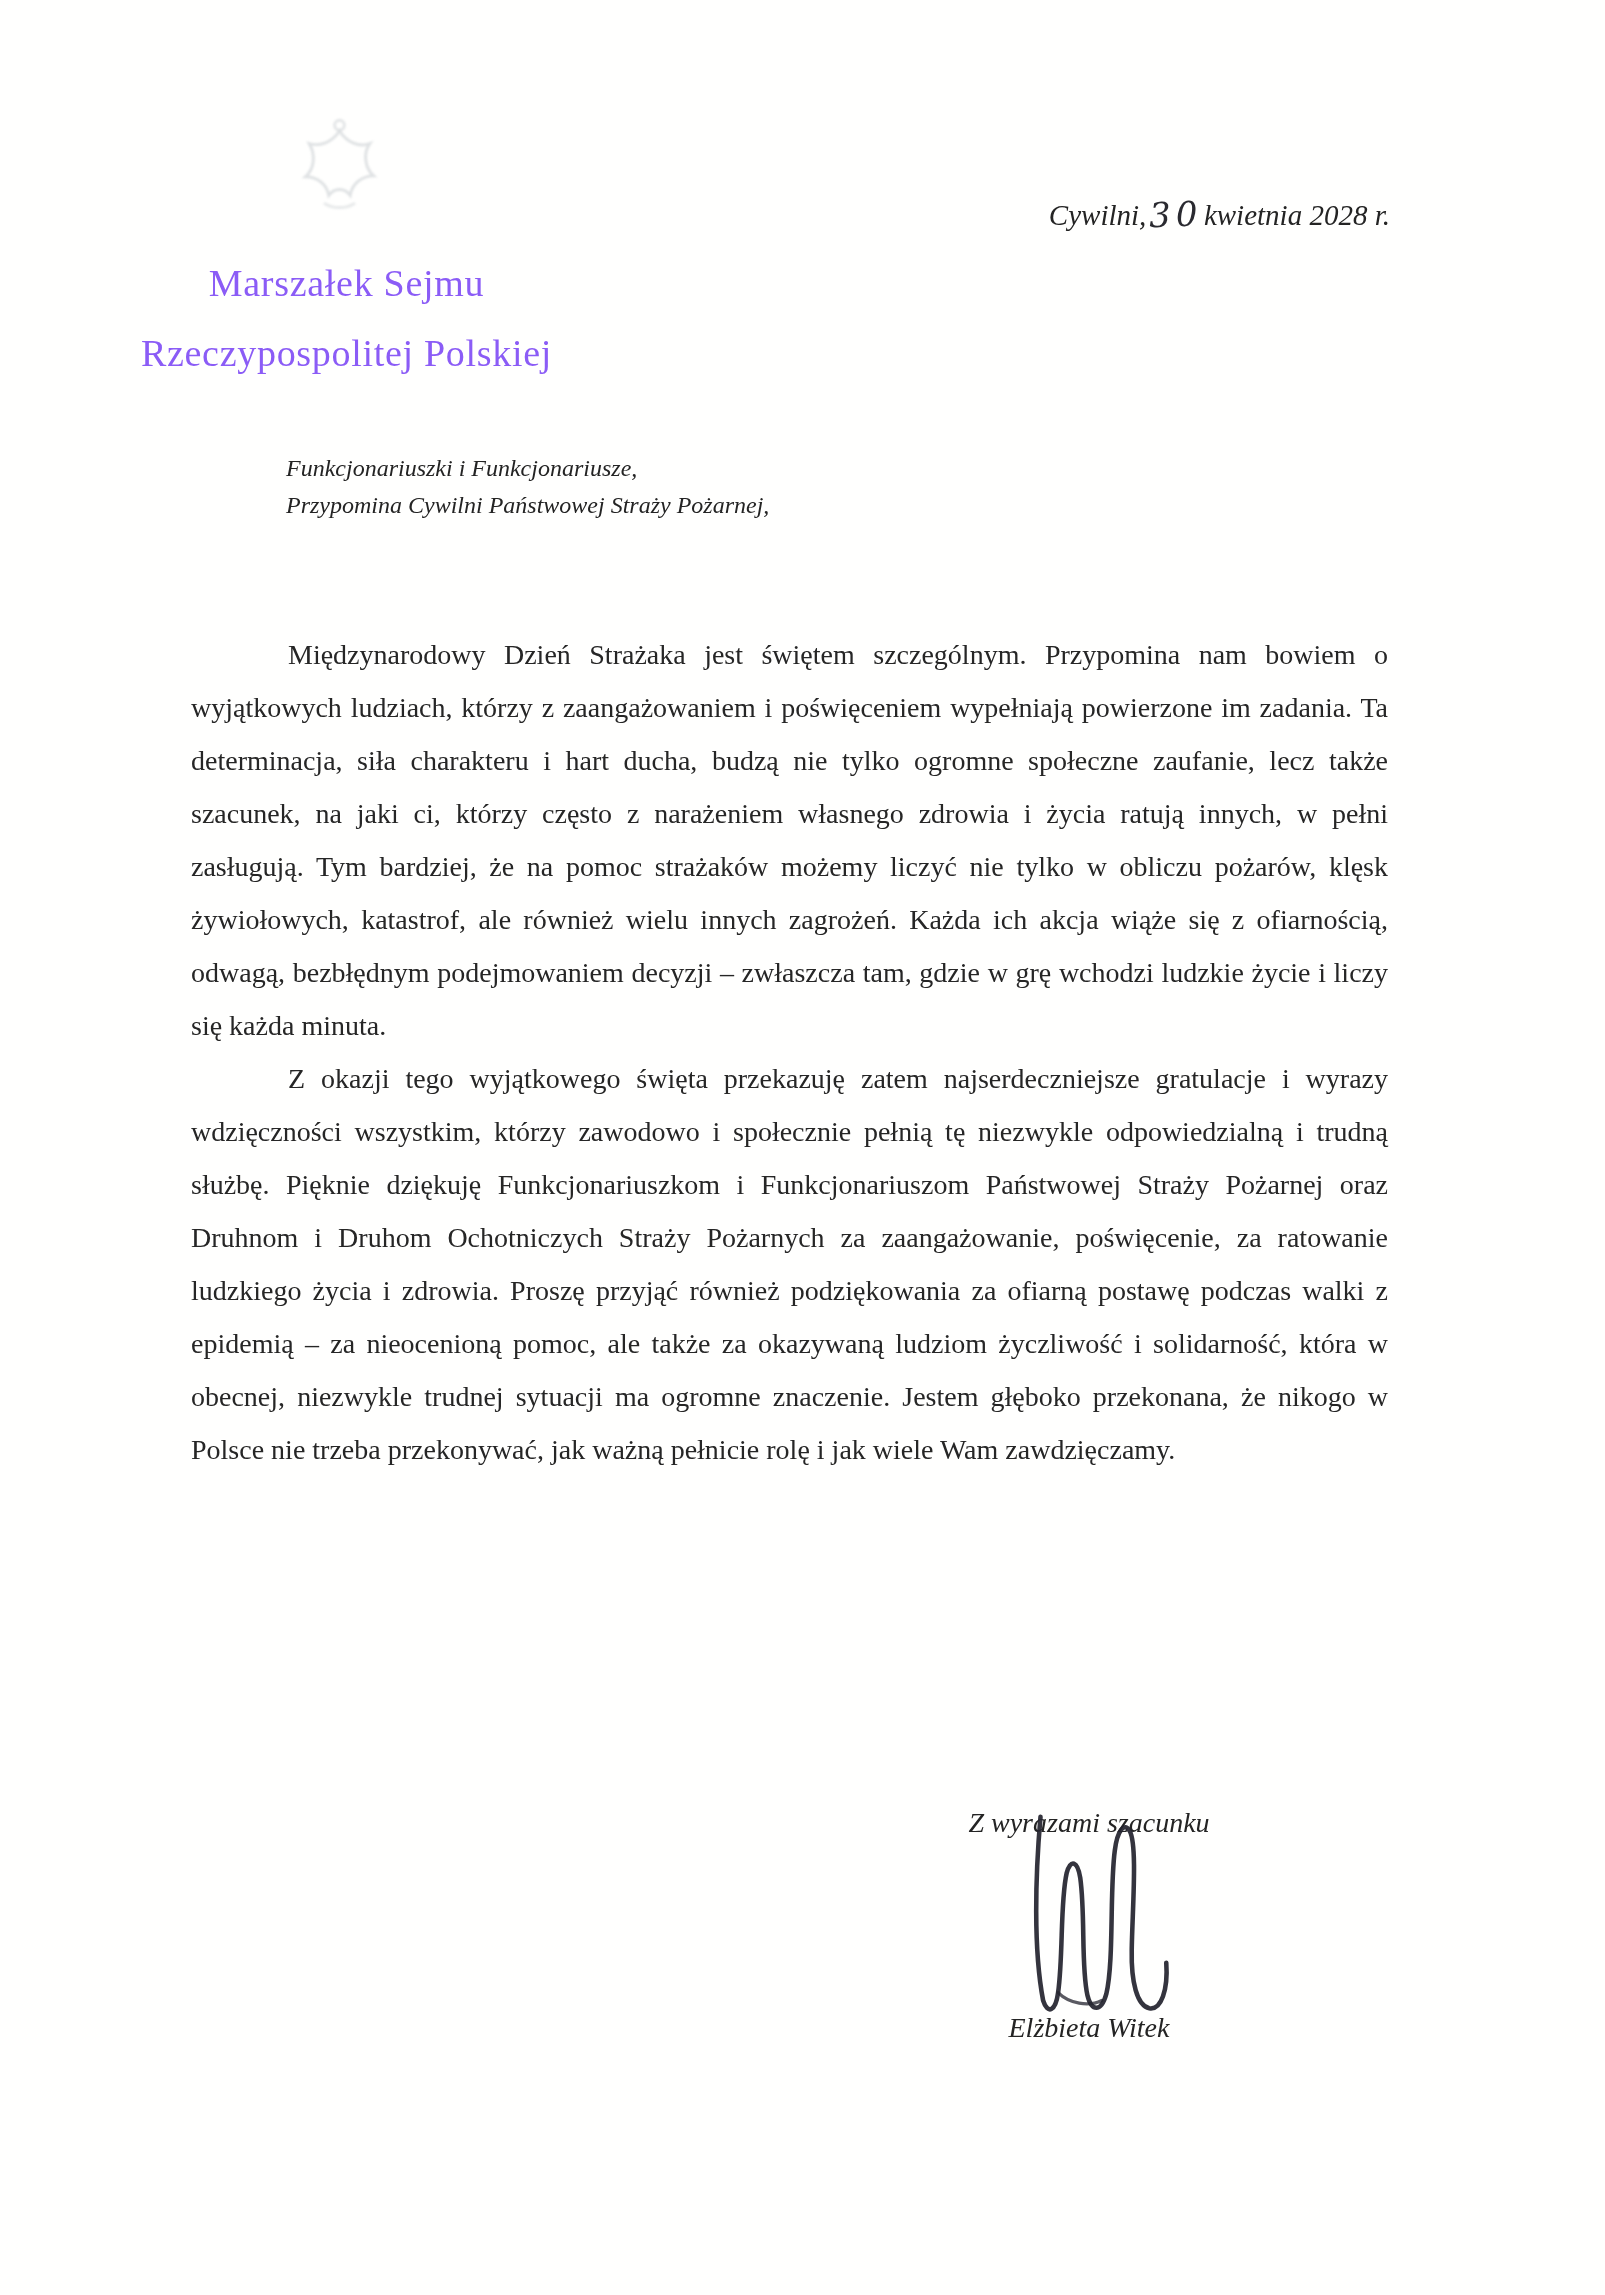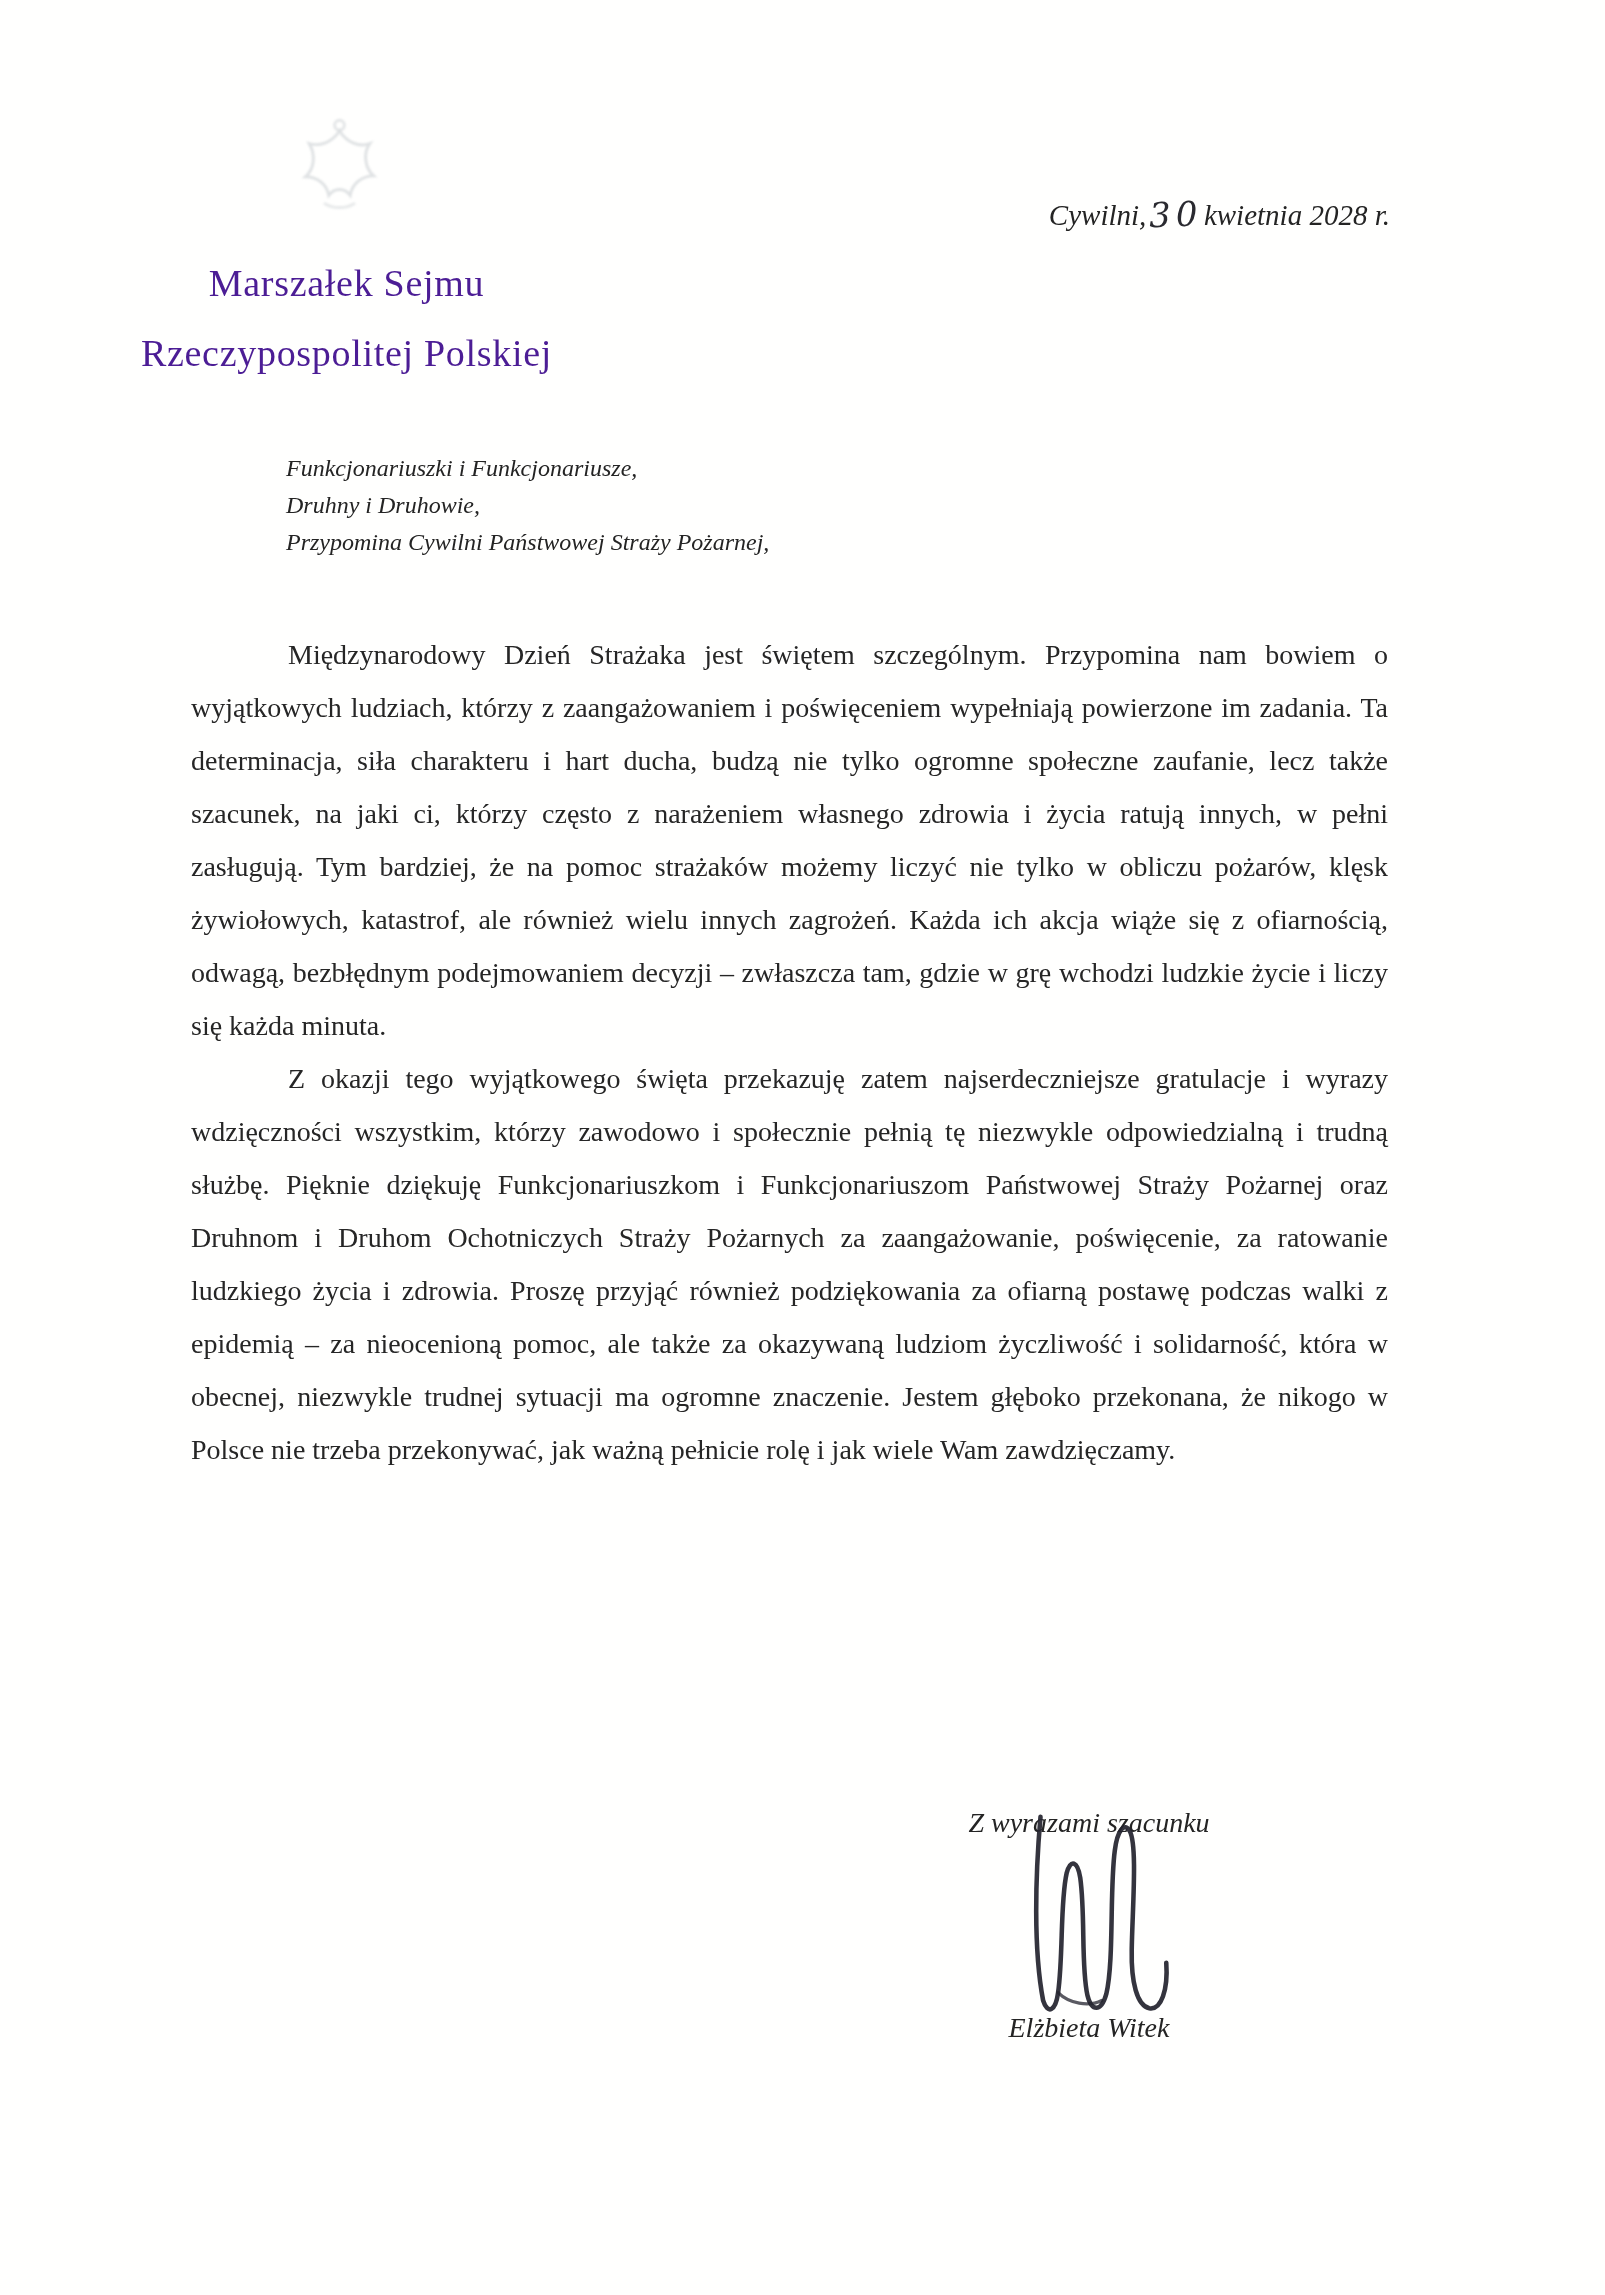"Marszałek Sejmu" .sender { color: #4c1d95 -> #8b5cf6 }
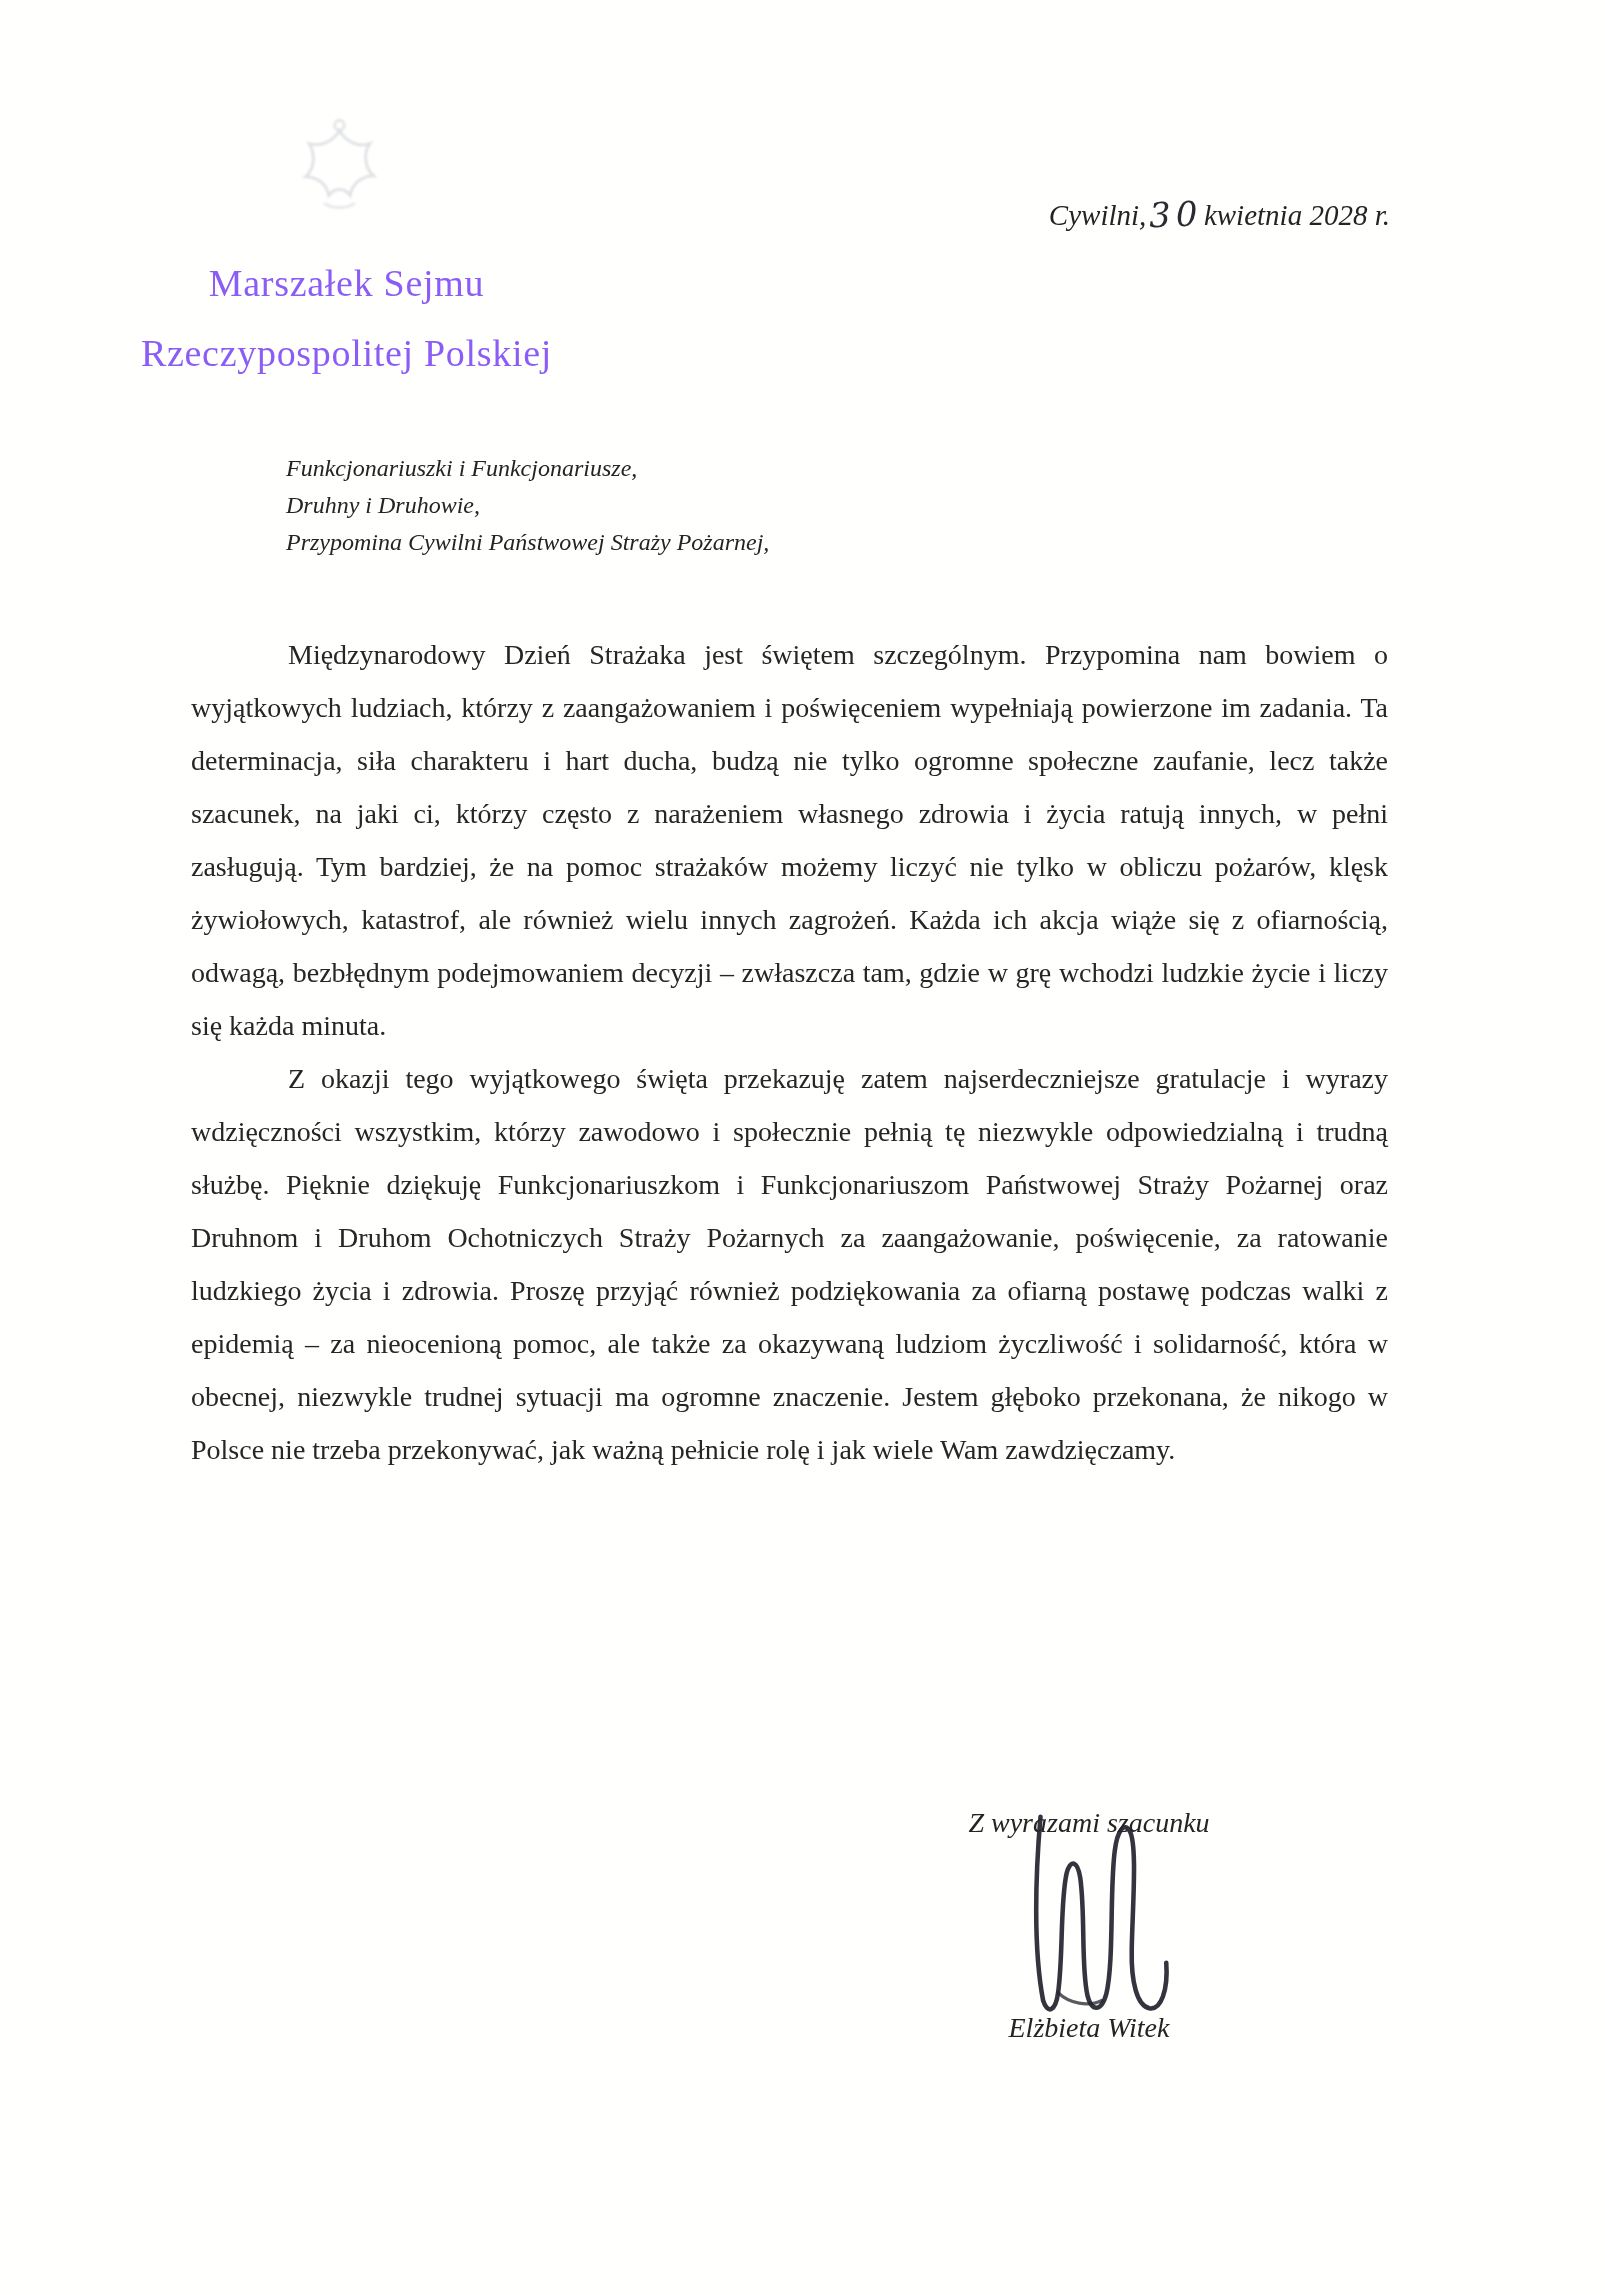"Druhny i Druhowie," div { html: <div>Druhny i Druhowie,</div> -> none }
